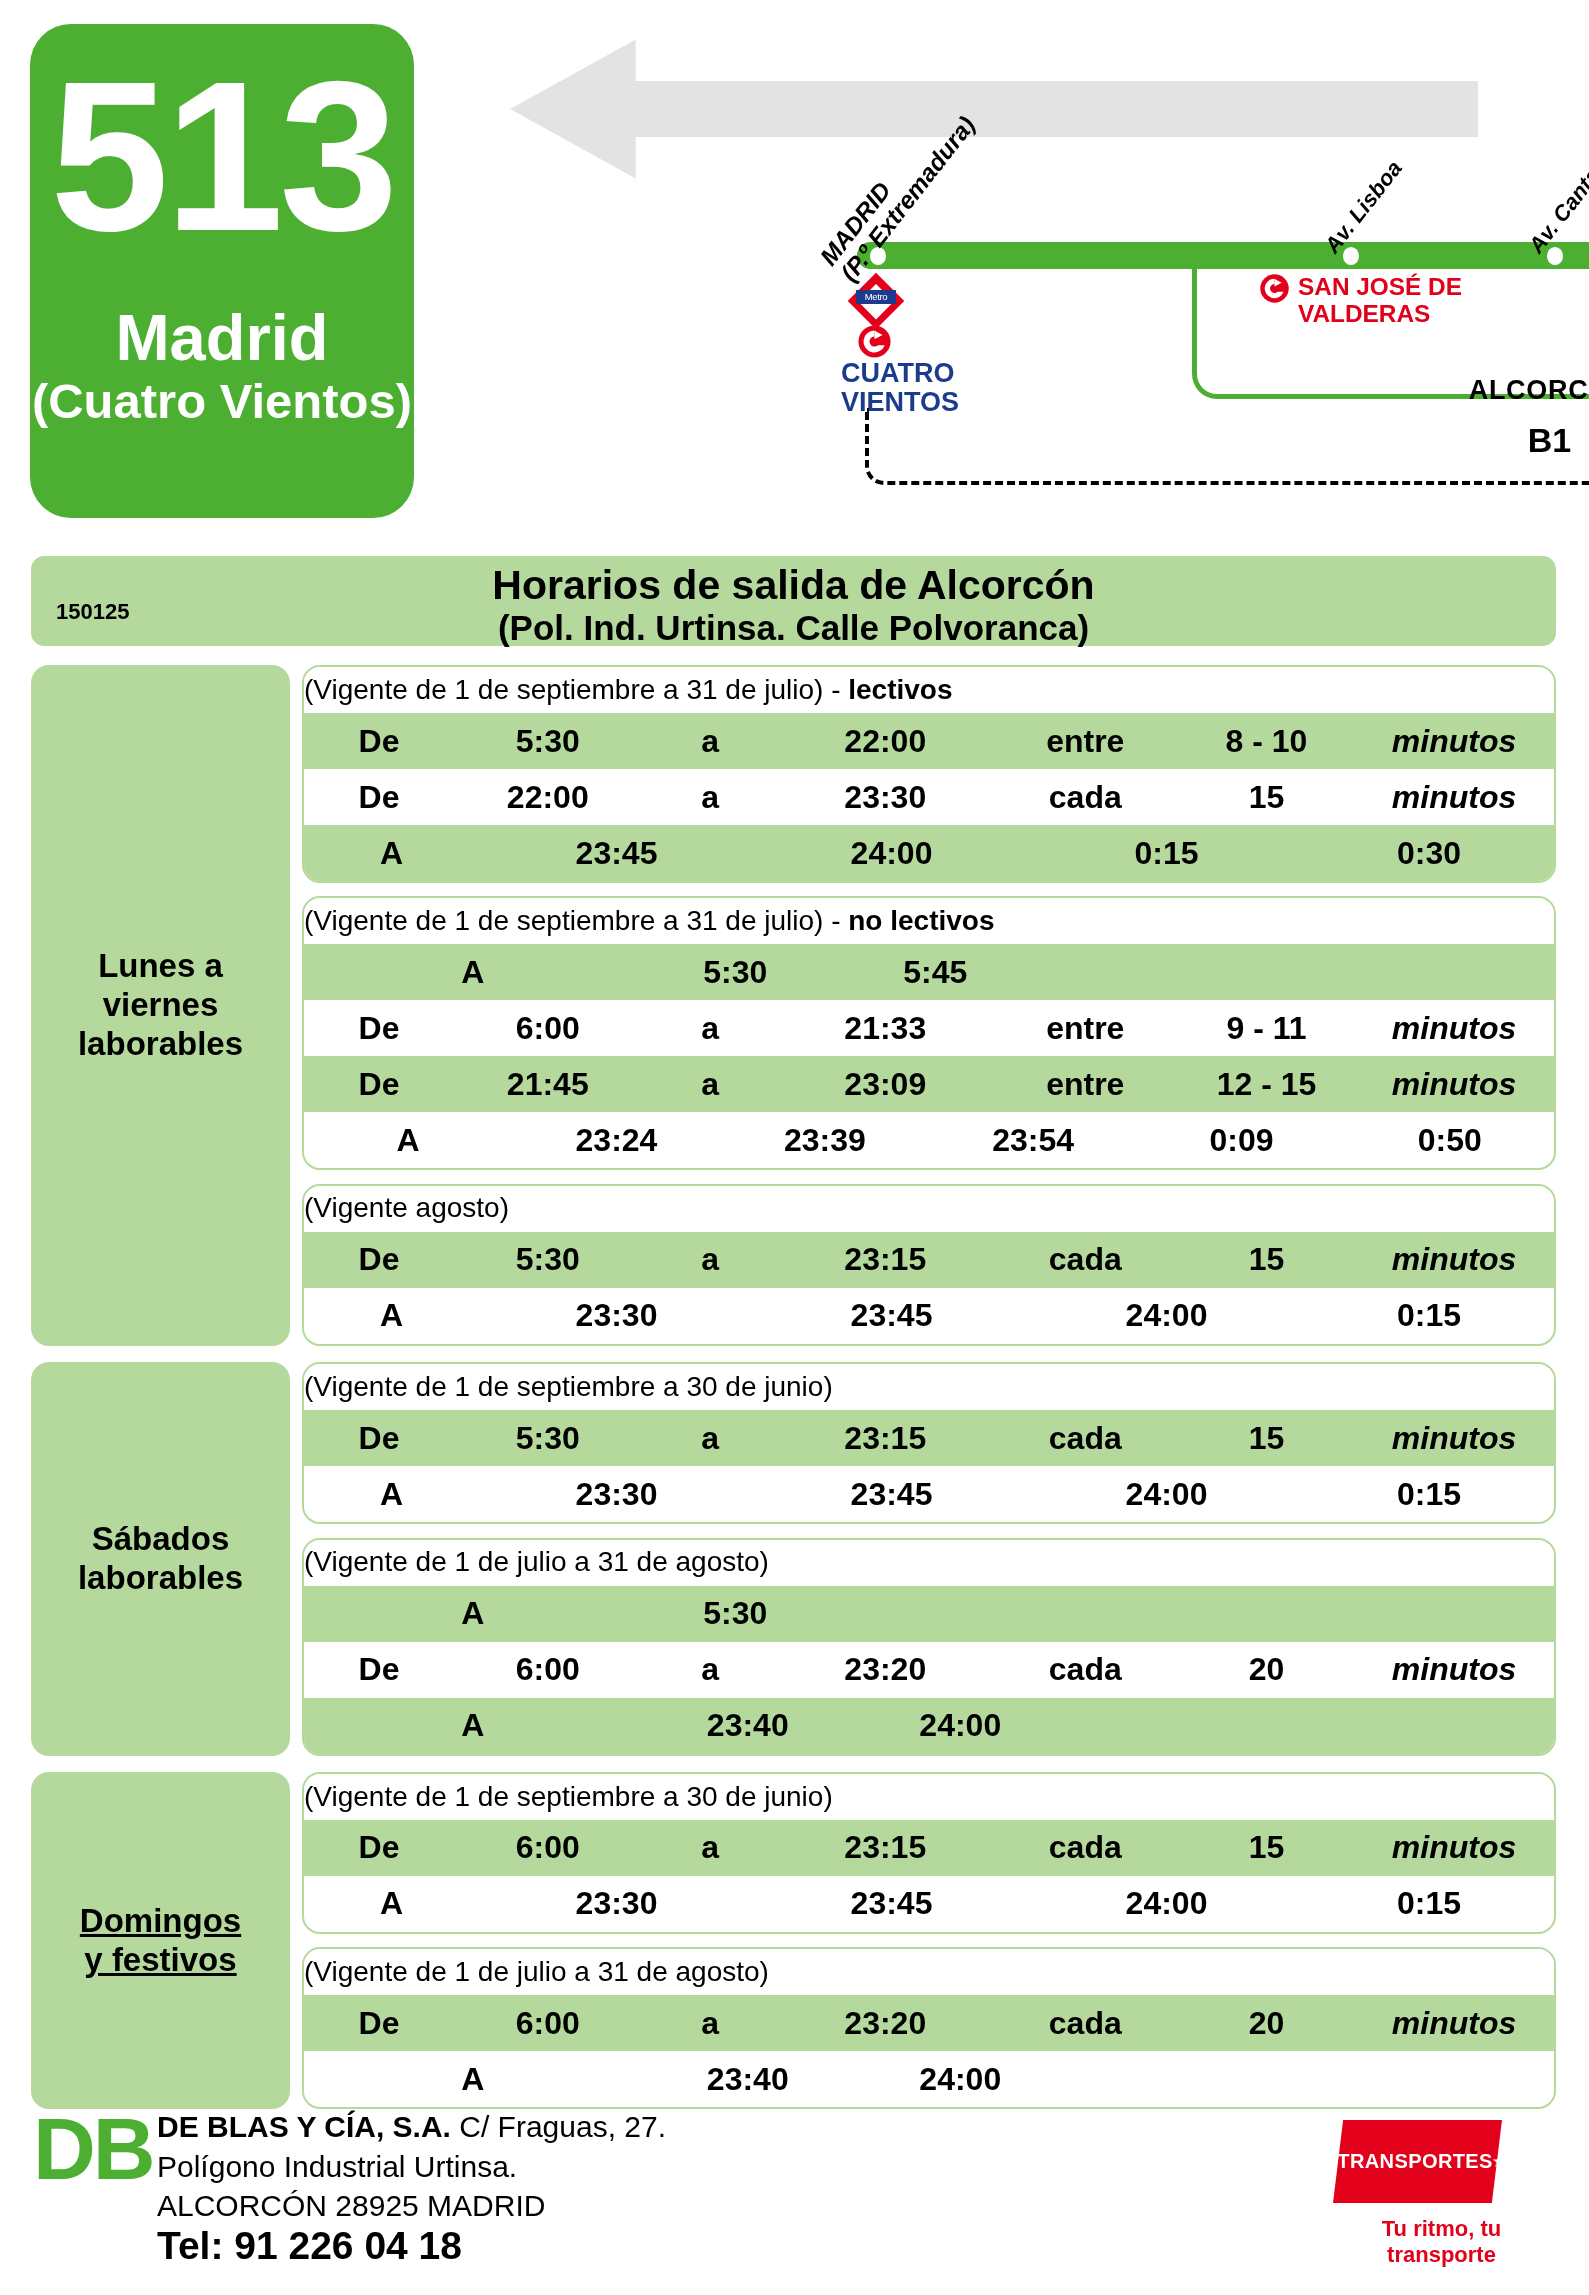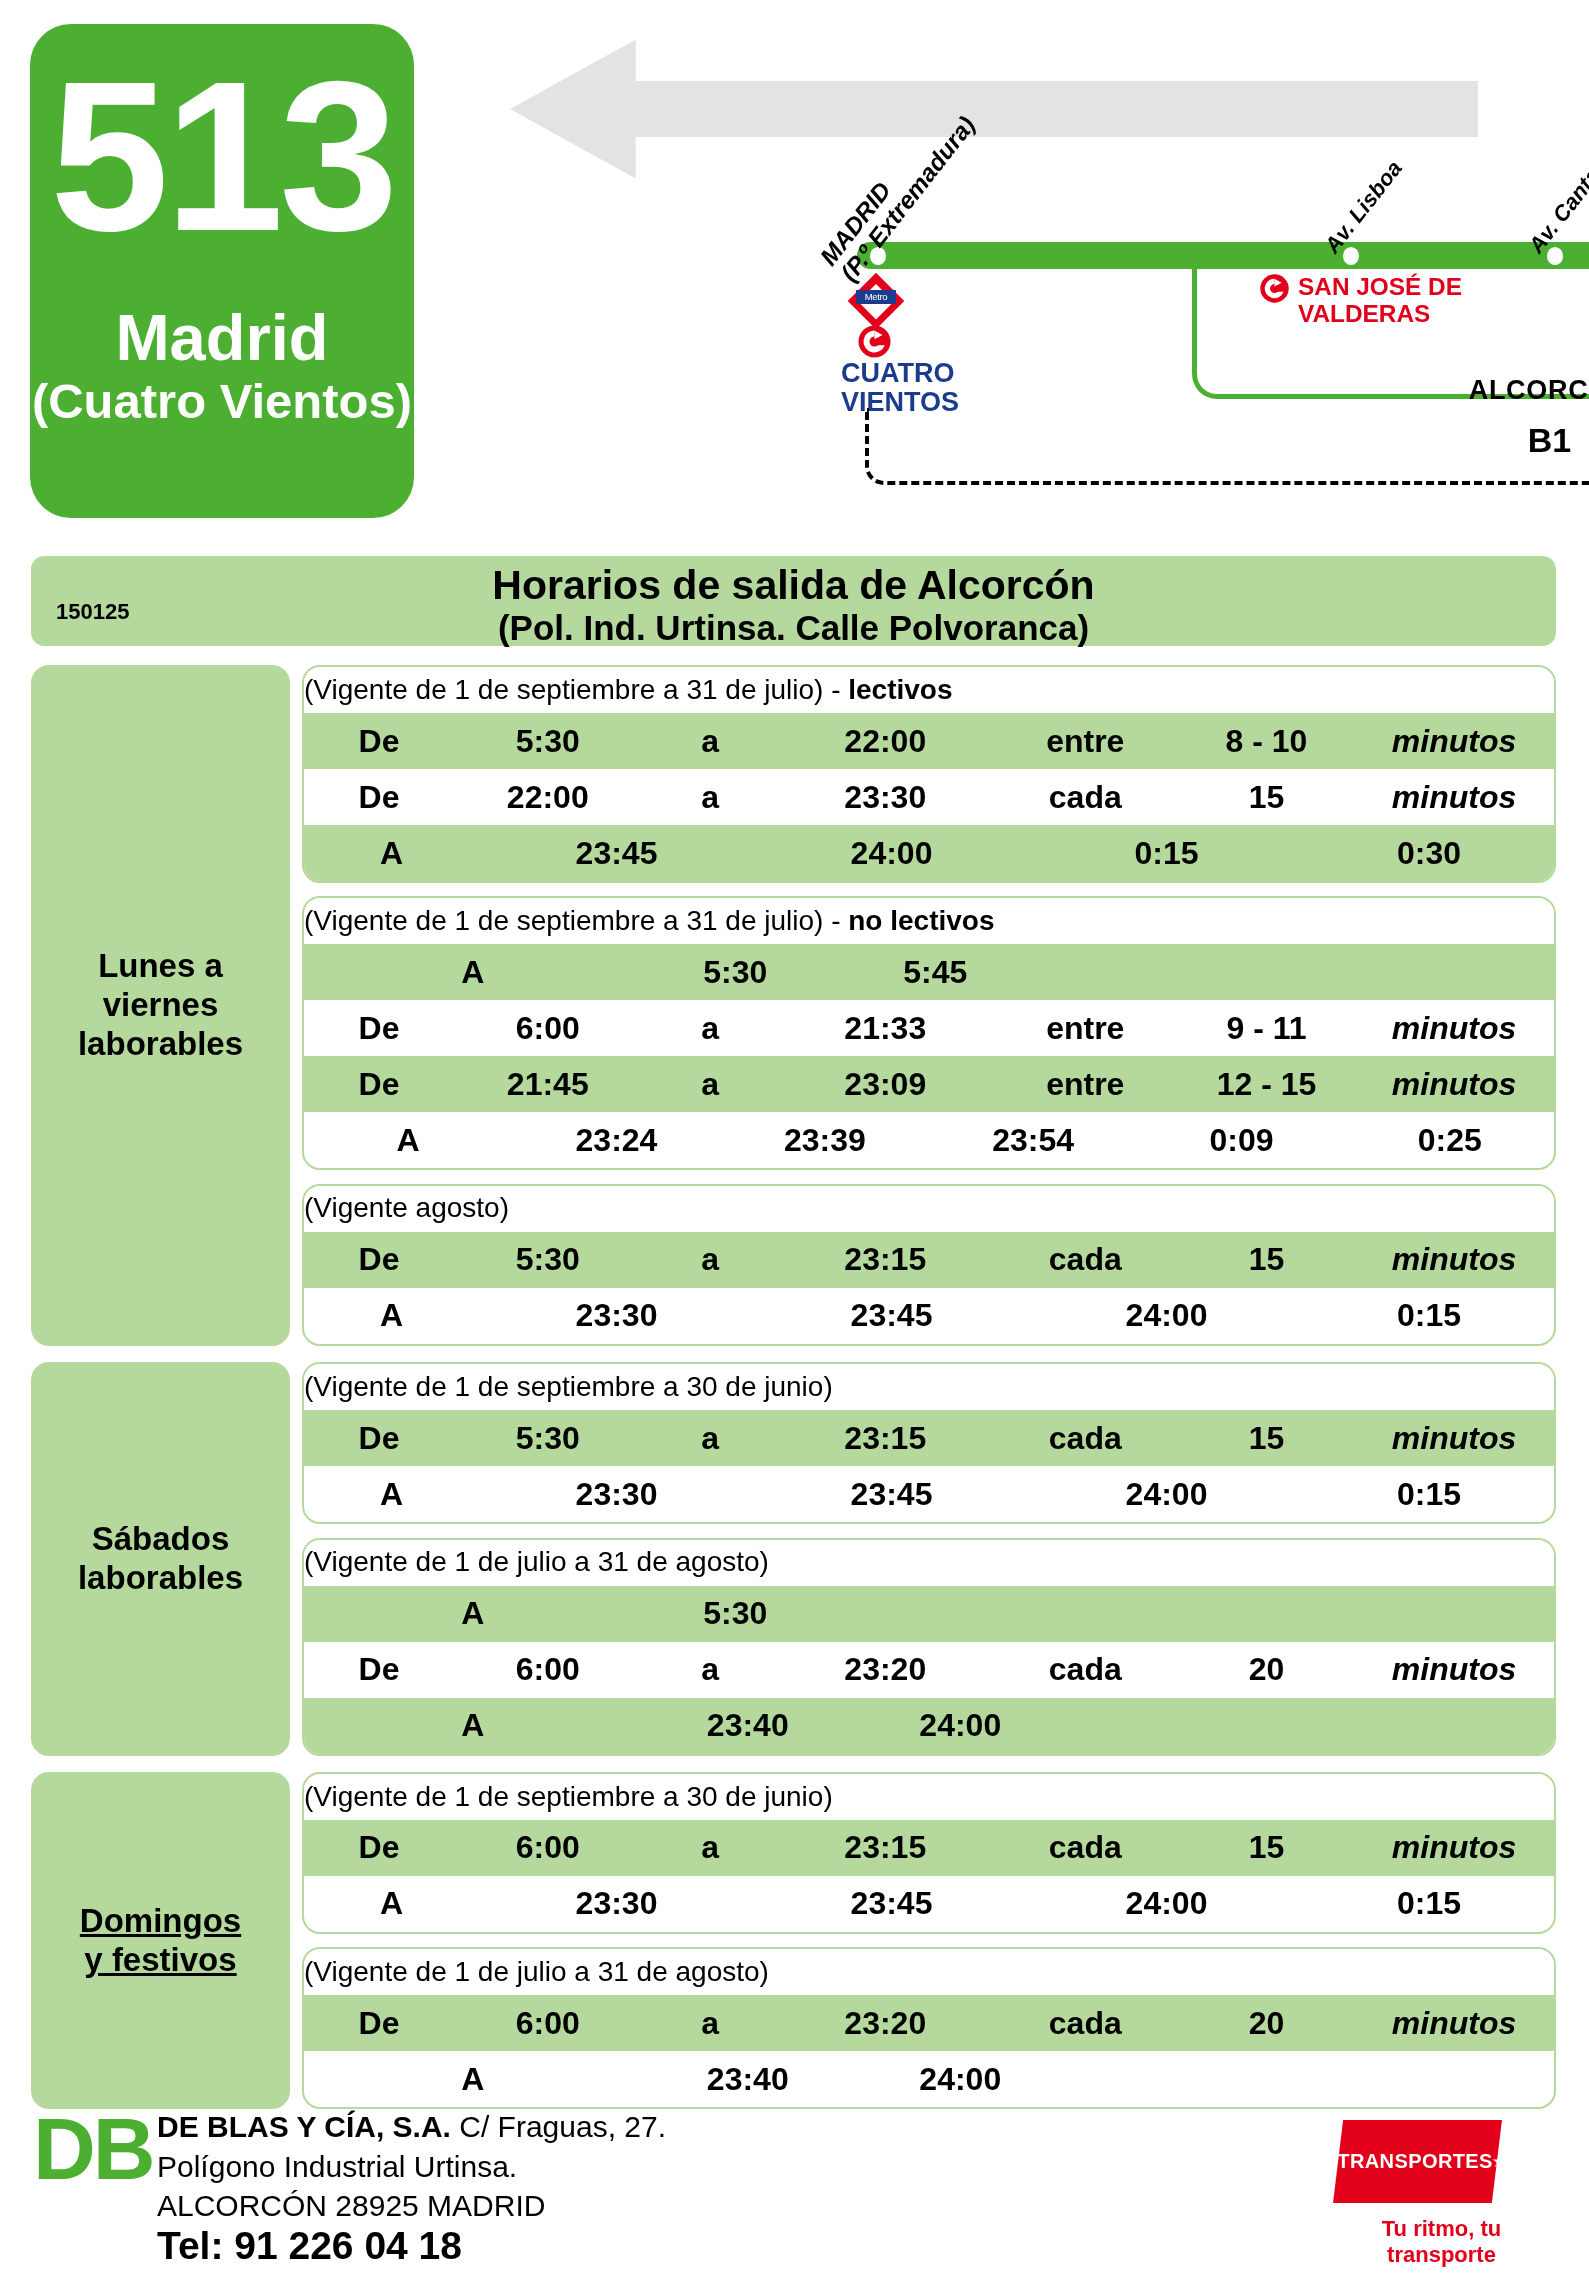"0:25" div.c { text: 0:25 -> 0:50 }
